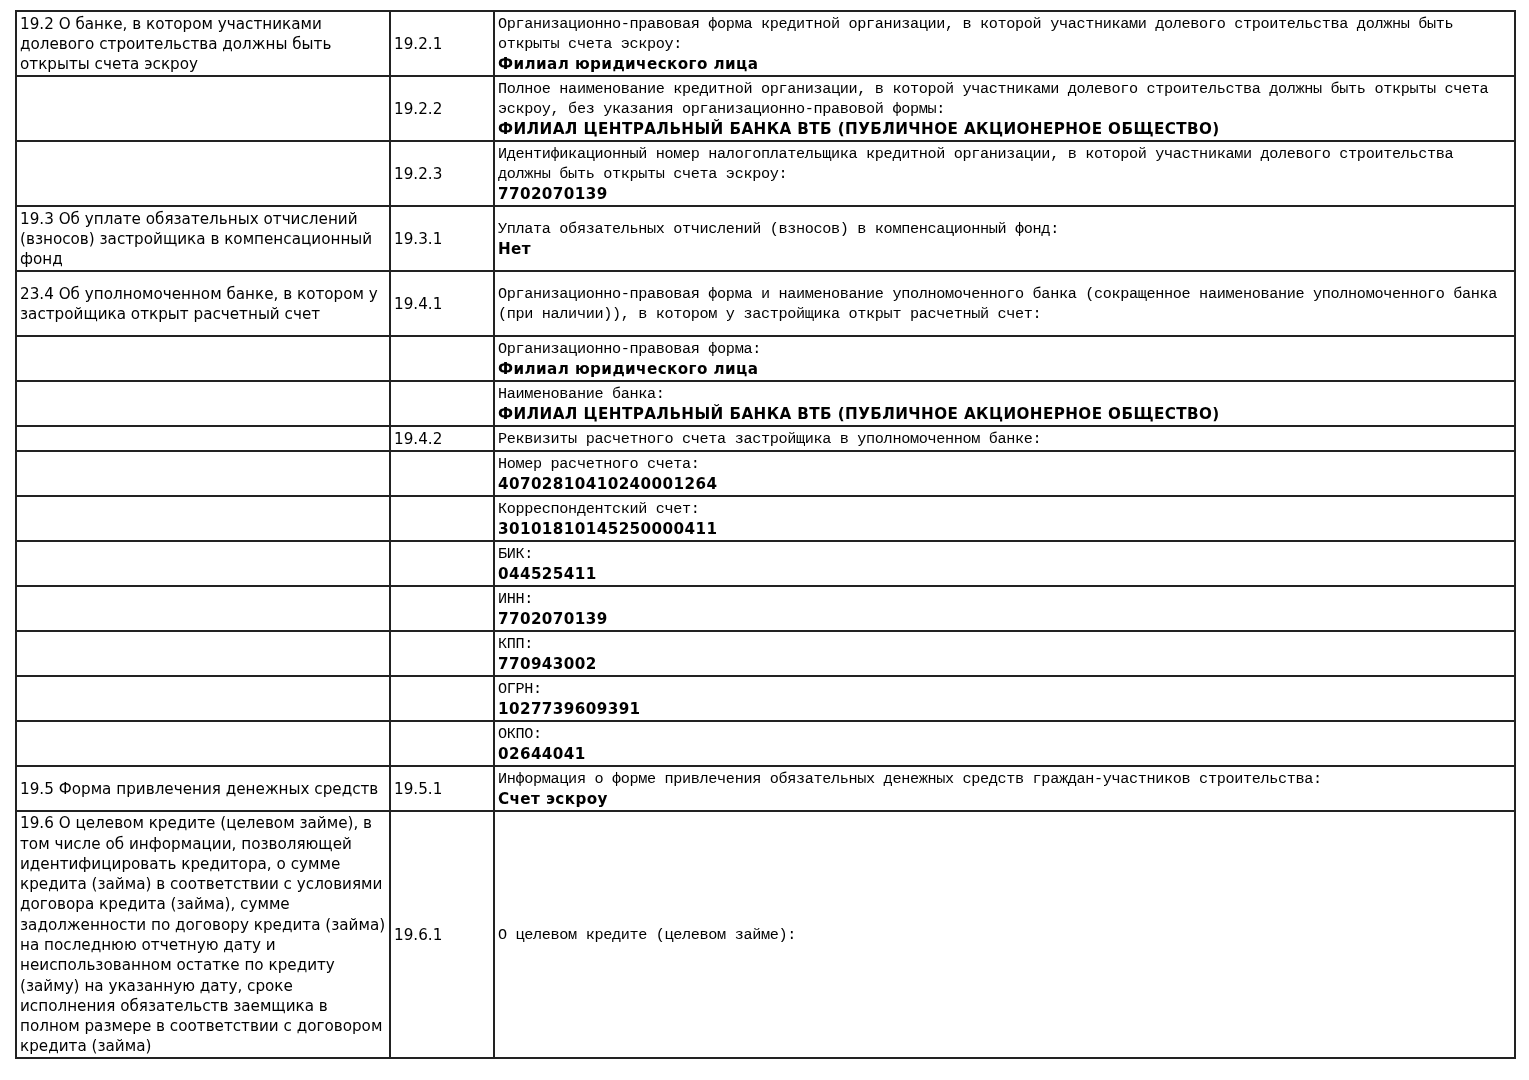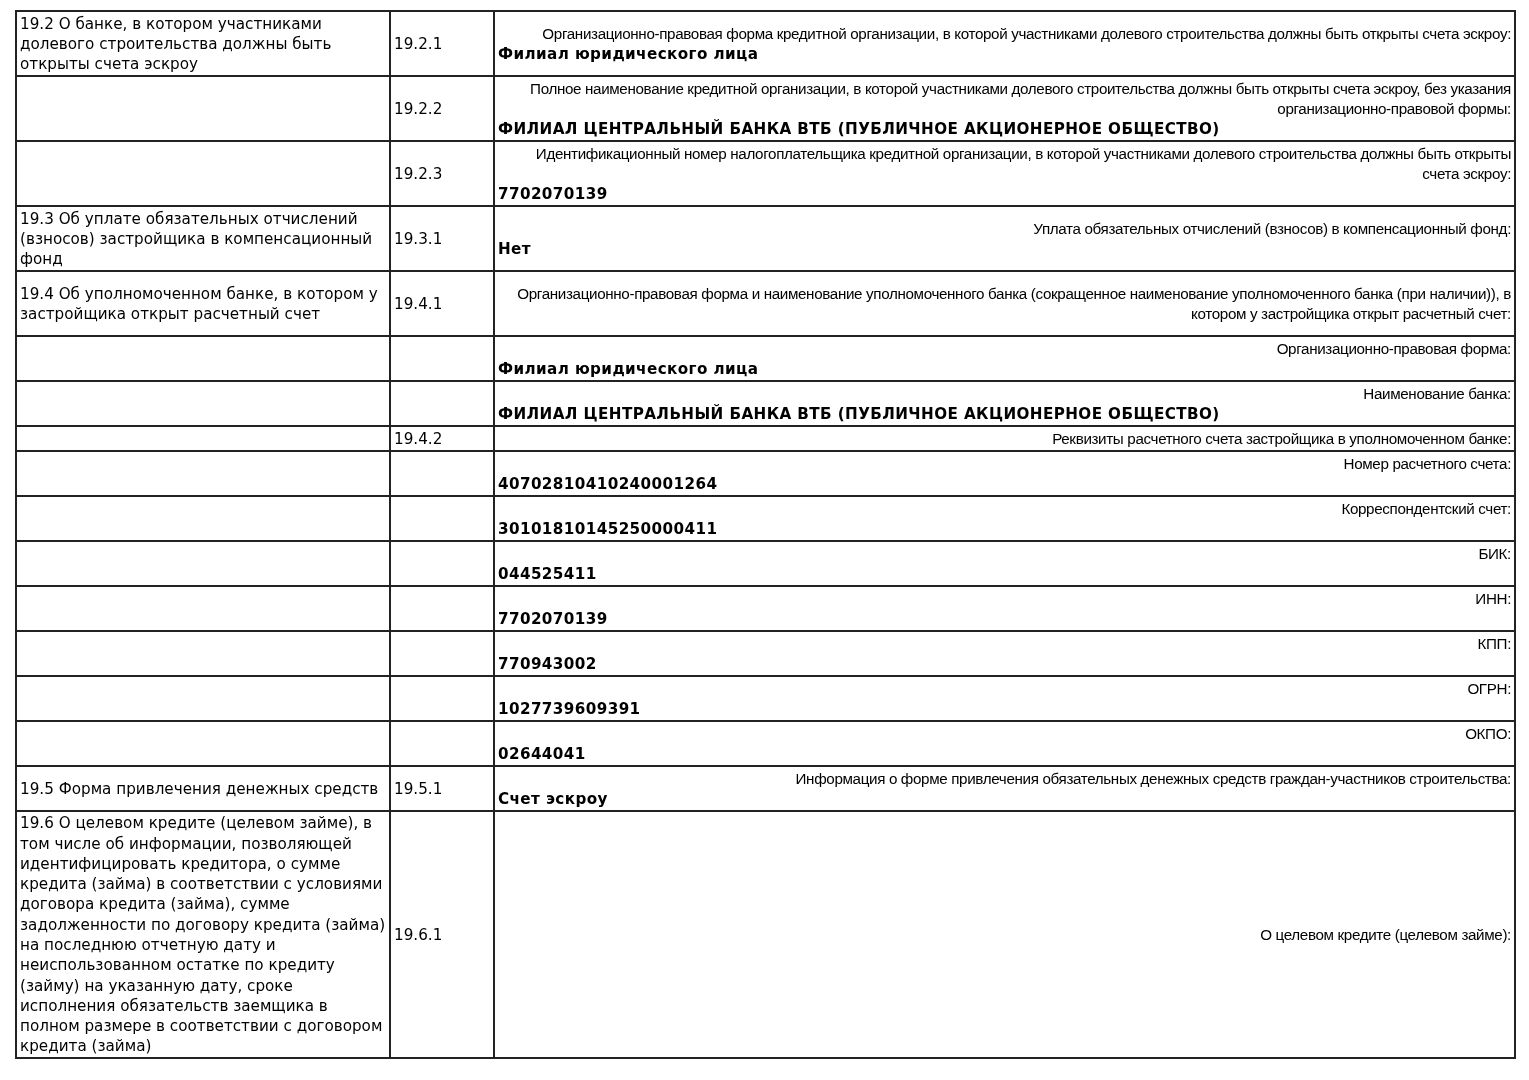"Организационно-правовая форма кредитной" td.desc .lbl { font-family: Liberation Sans, sans-serif -> Liberation Mono, monospace; text-align: right -> none }
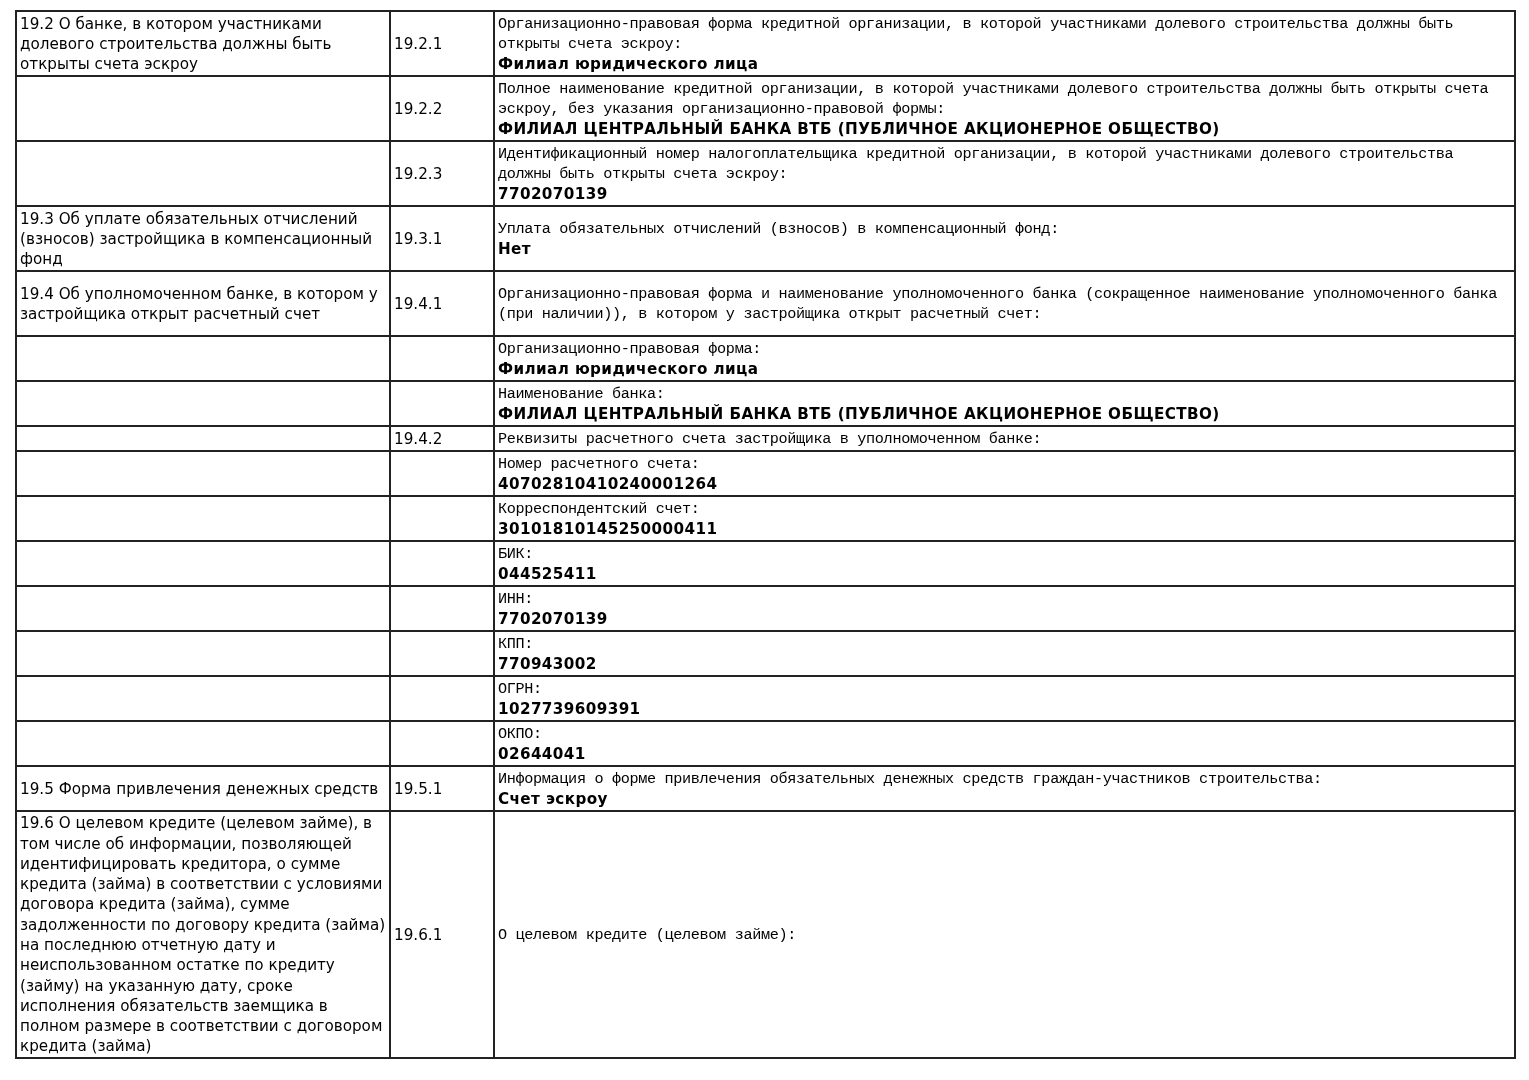"19.4 Об уполномоченном банке, в" td.sec { text: 19.4 -> 23.4 }
